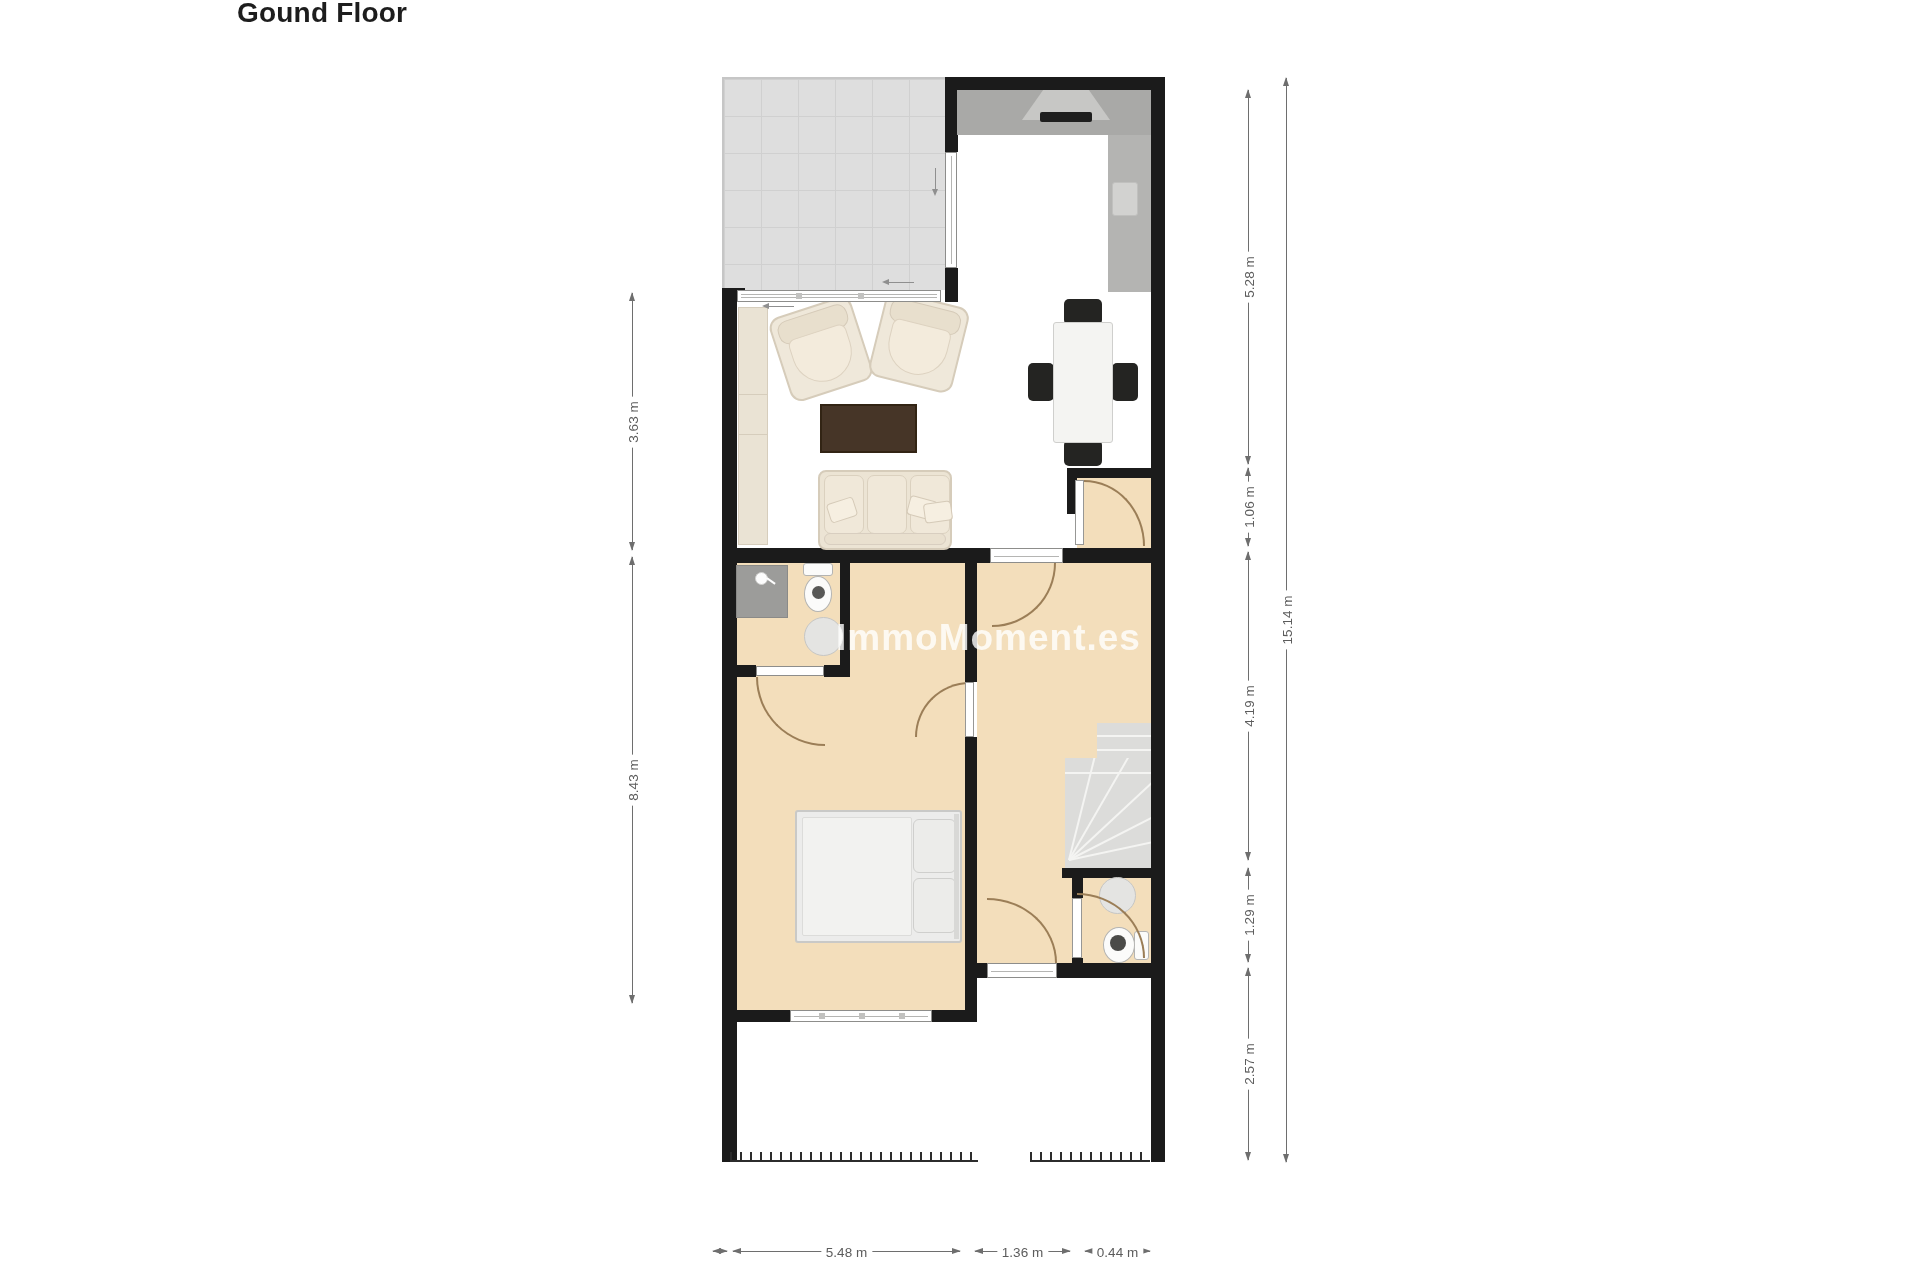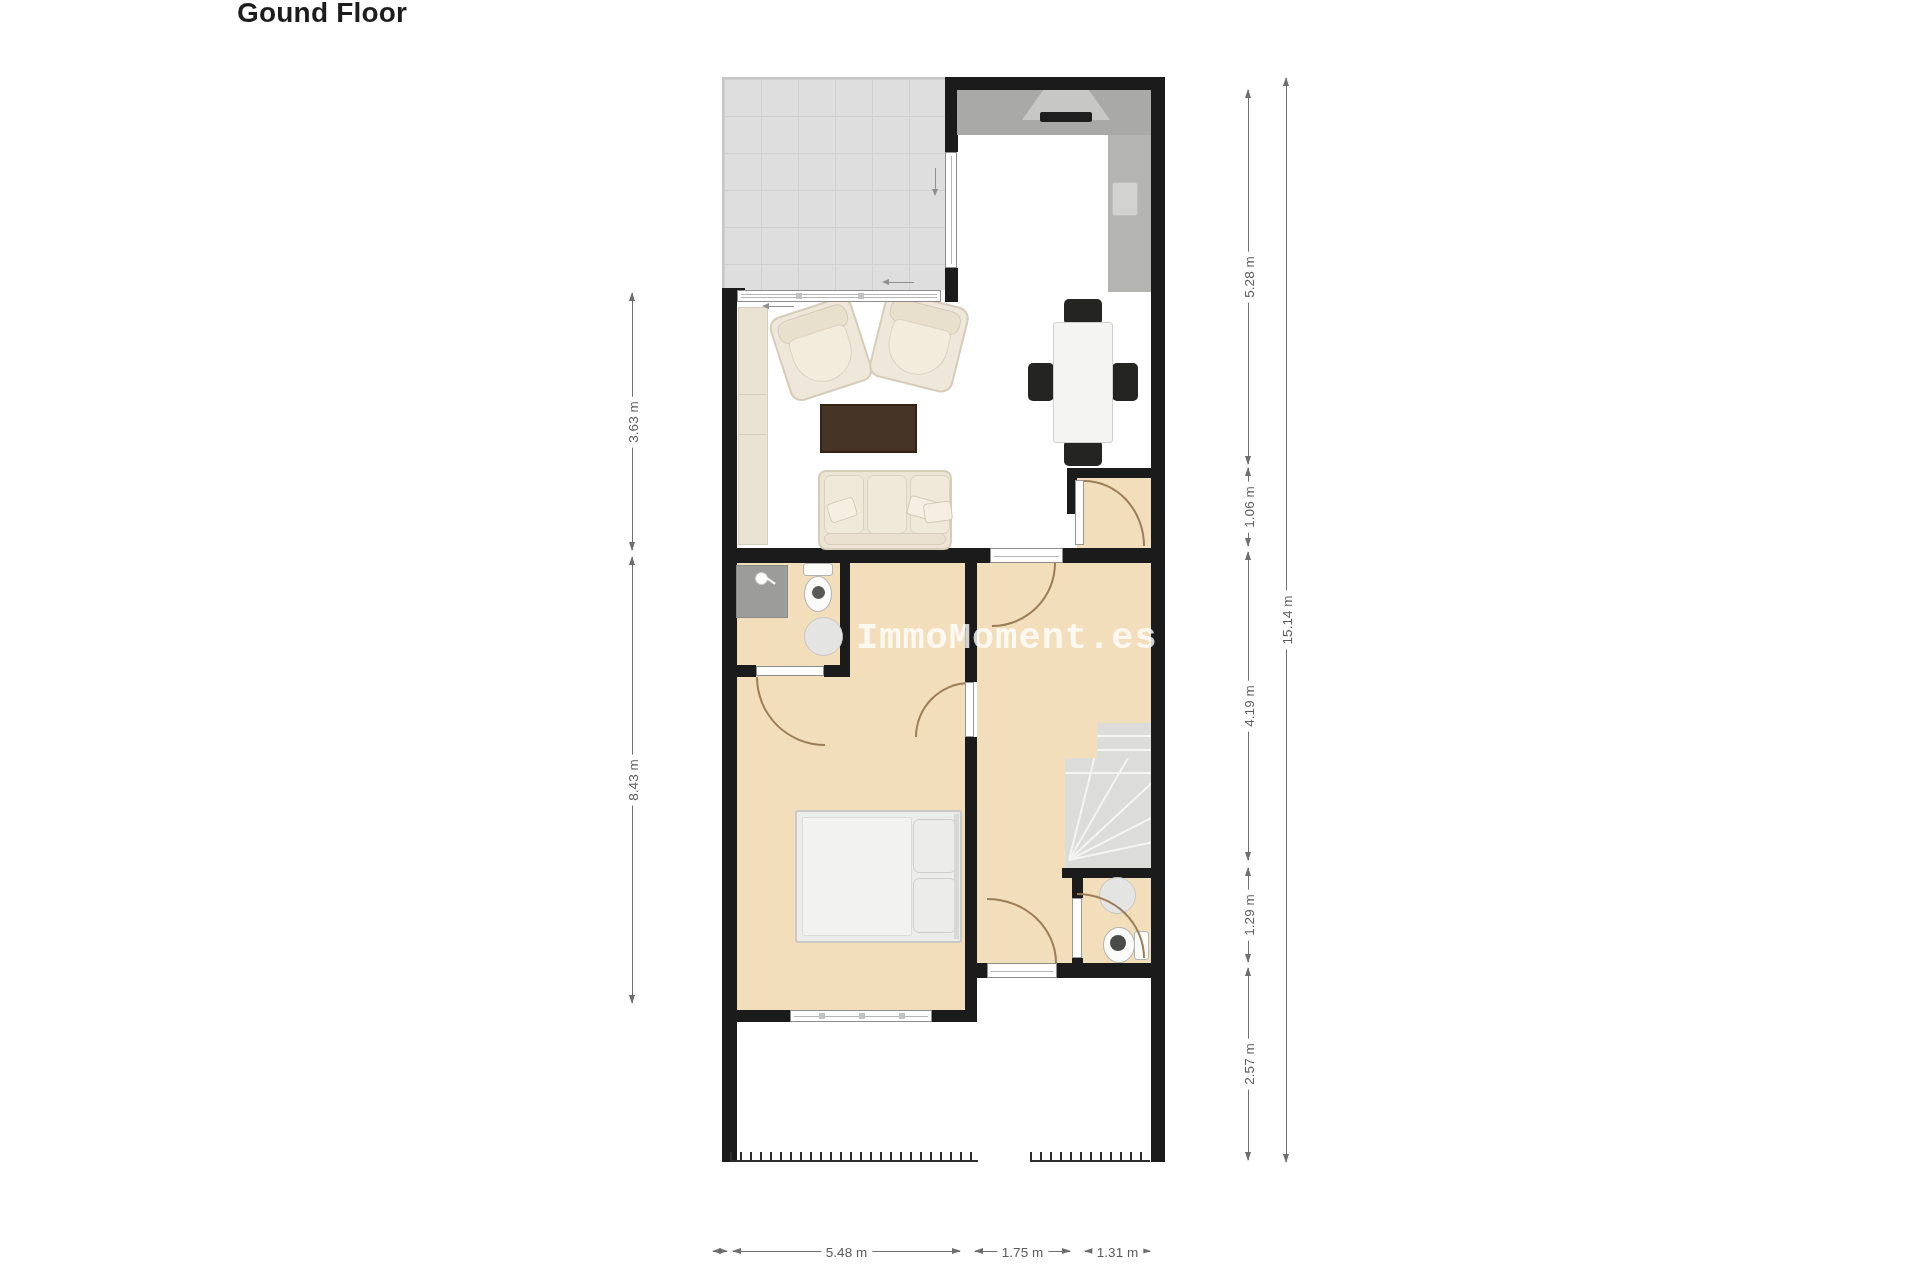"ImmoMoment.es" .watermark { font-family: Liberation Mono, monospace -> Liberation Sans, sans-serif; left: 856px -> 836px }
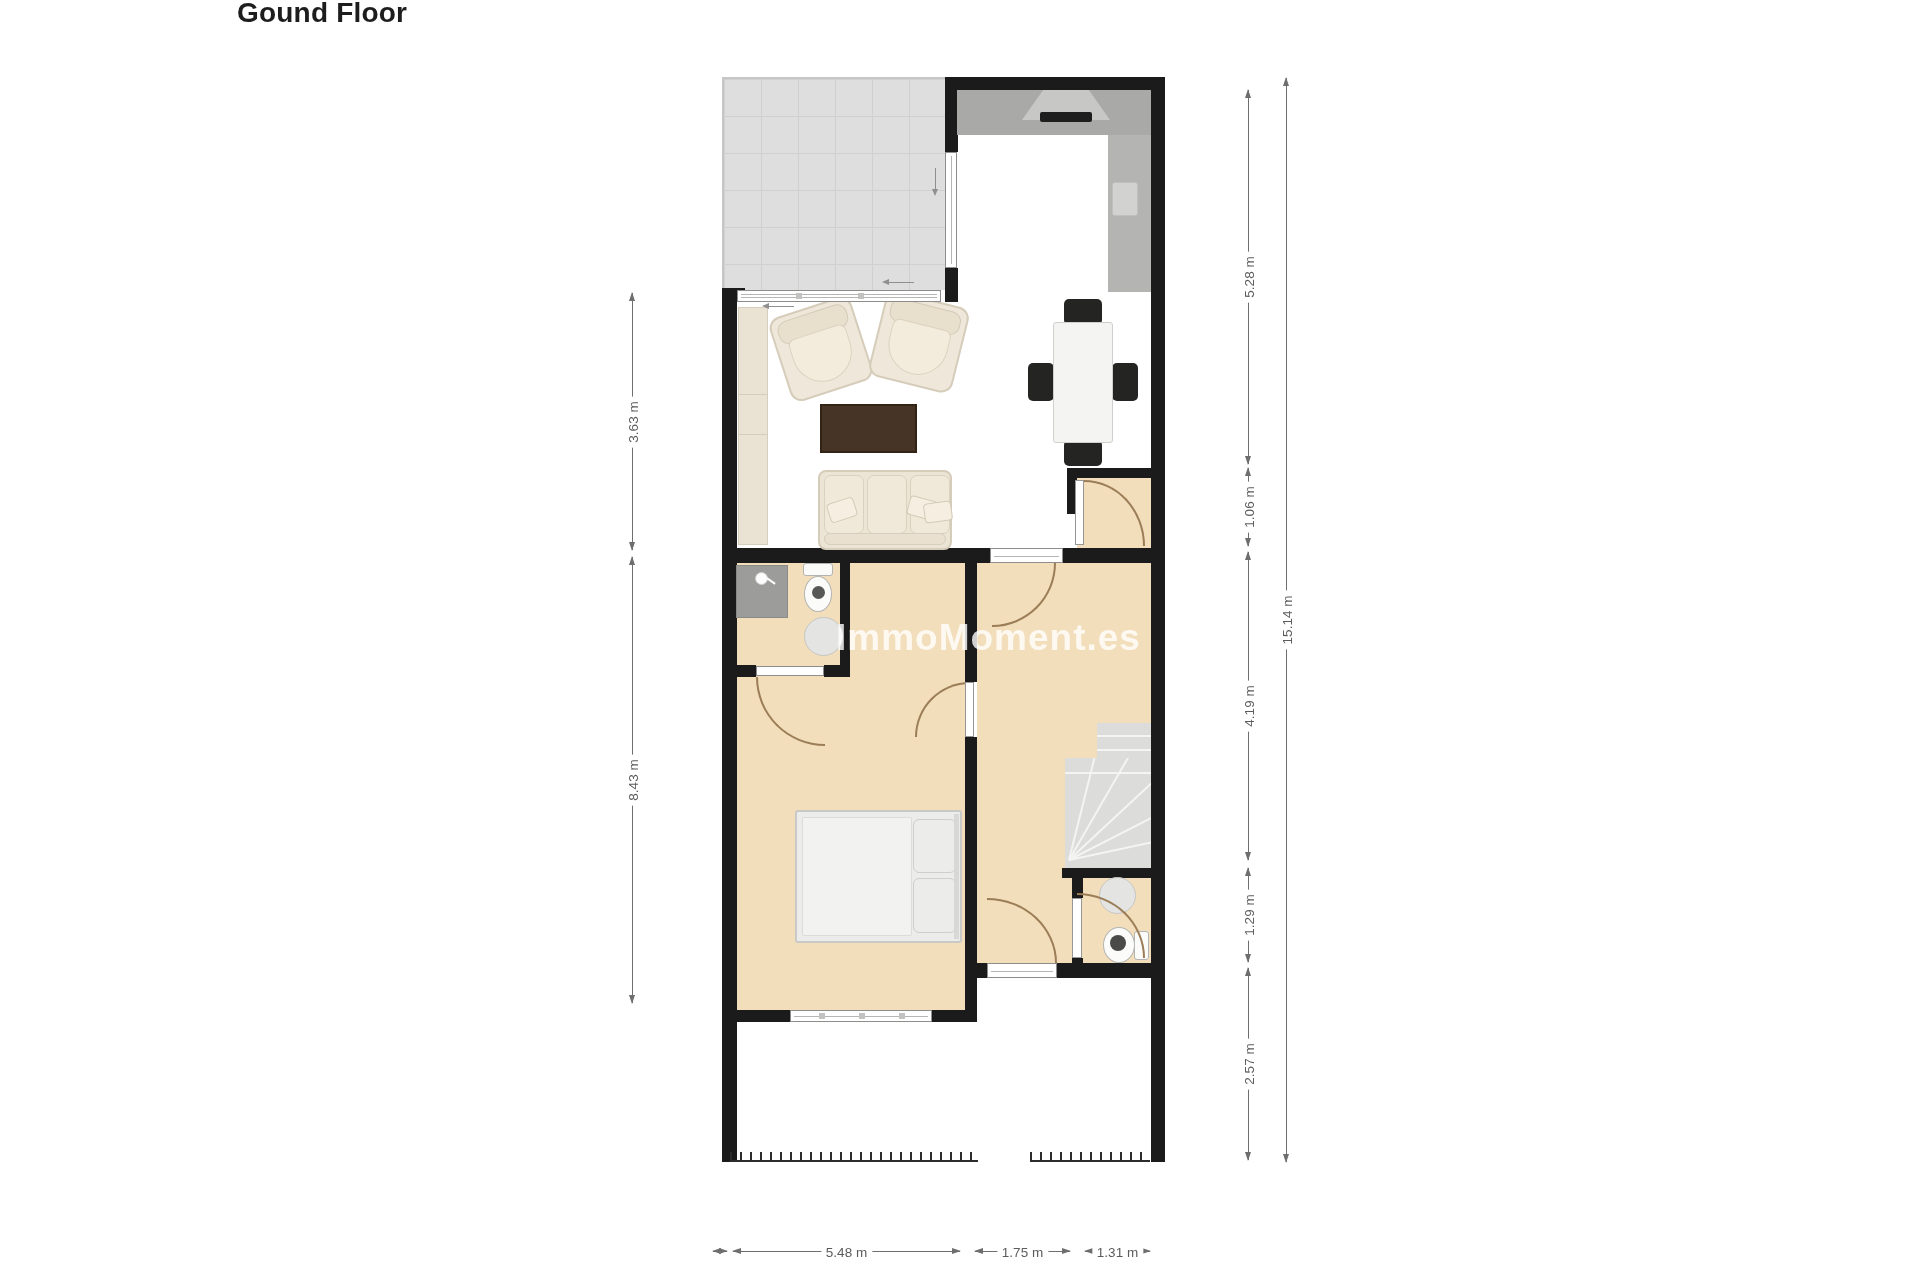"1.75 m" span.lab { text: 1.75 -> 1.36 }
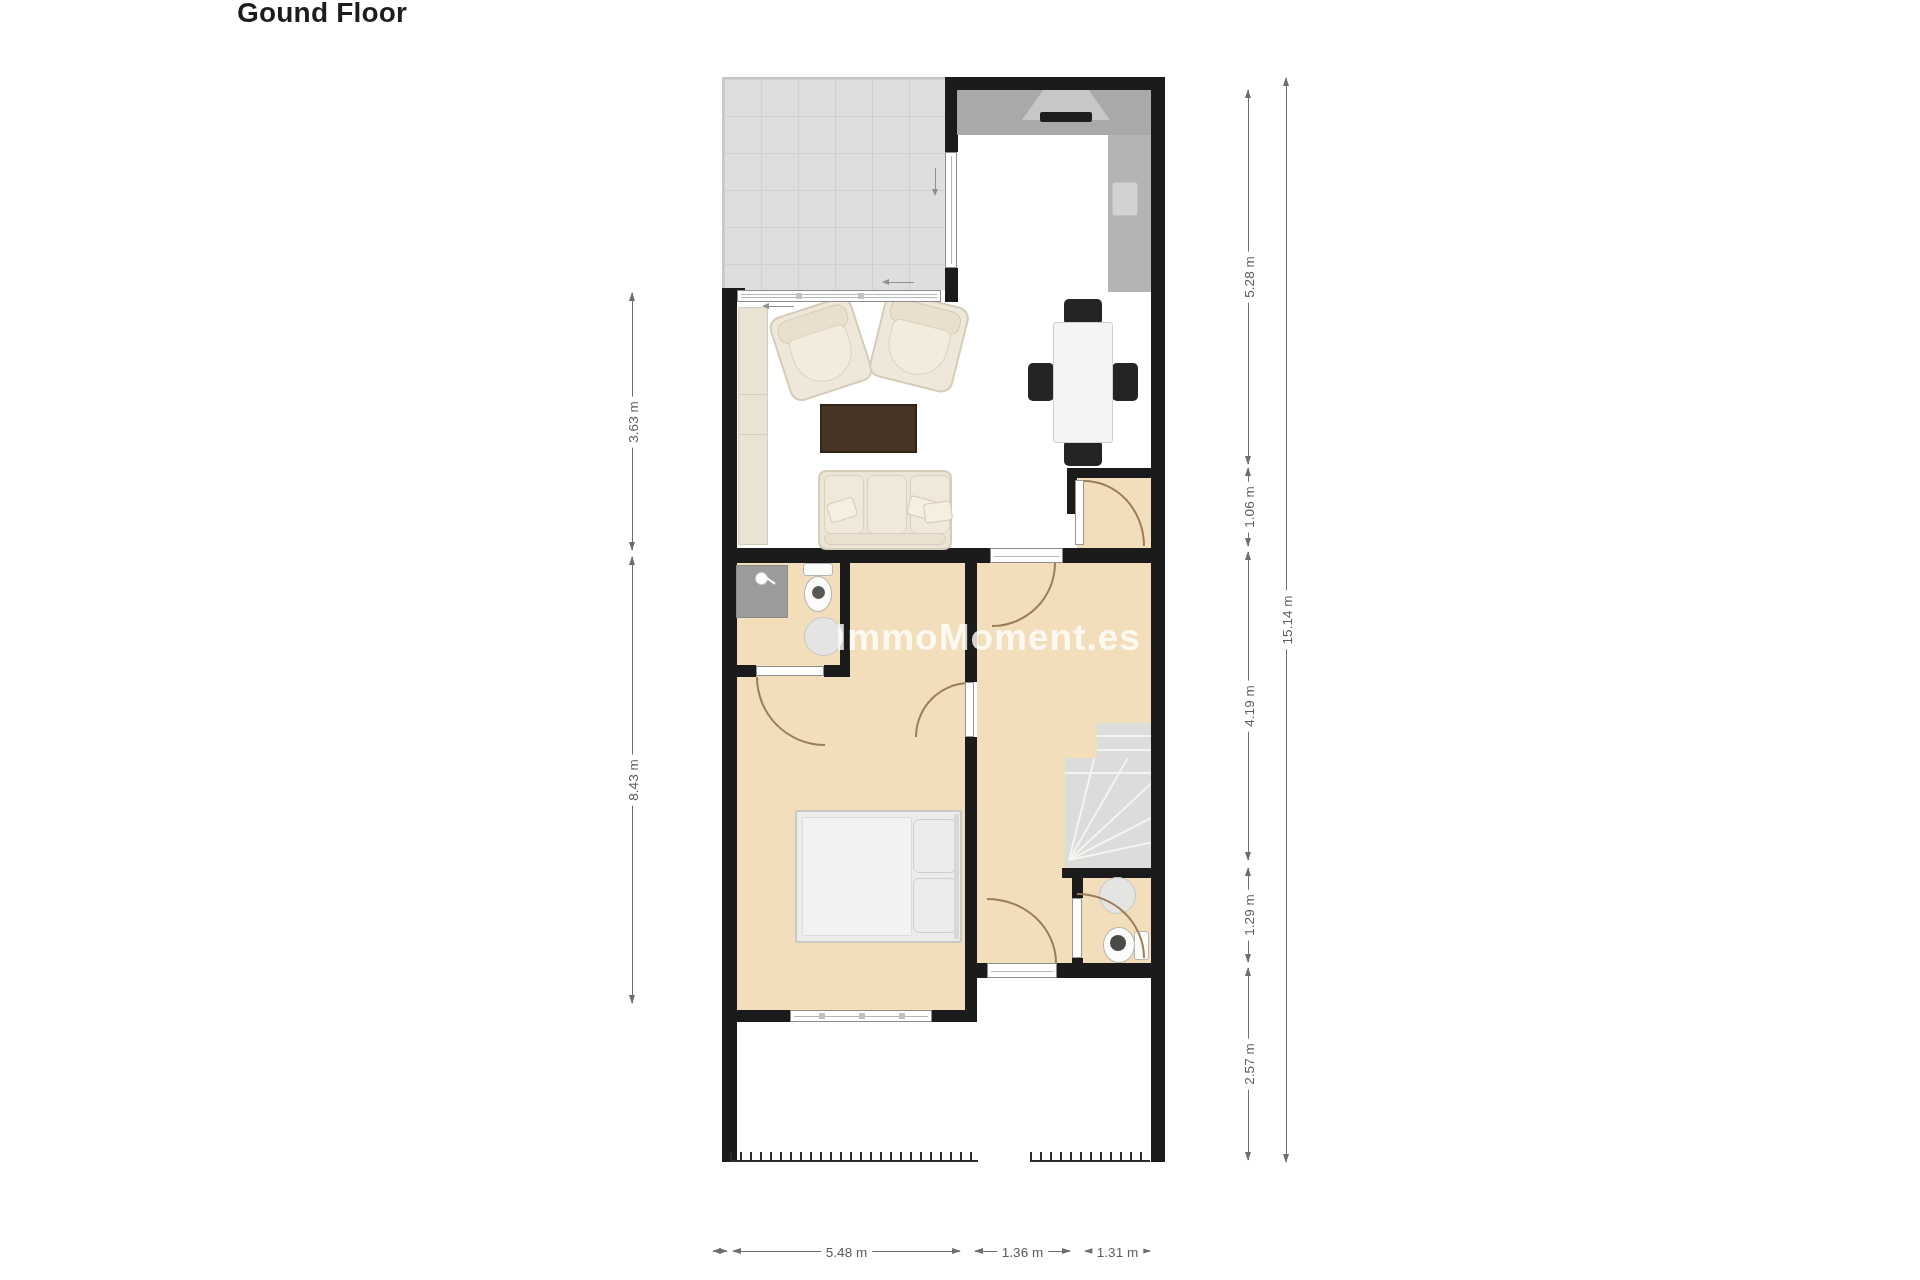"1.31 m" span.lab { text: 1.31 -> 0.44 }
